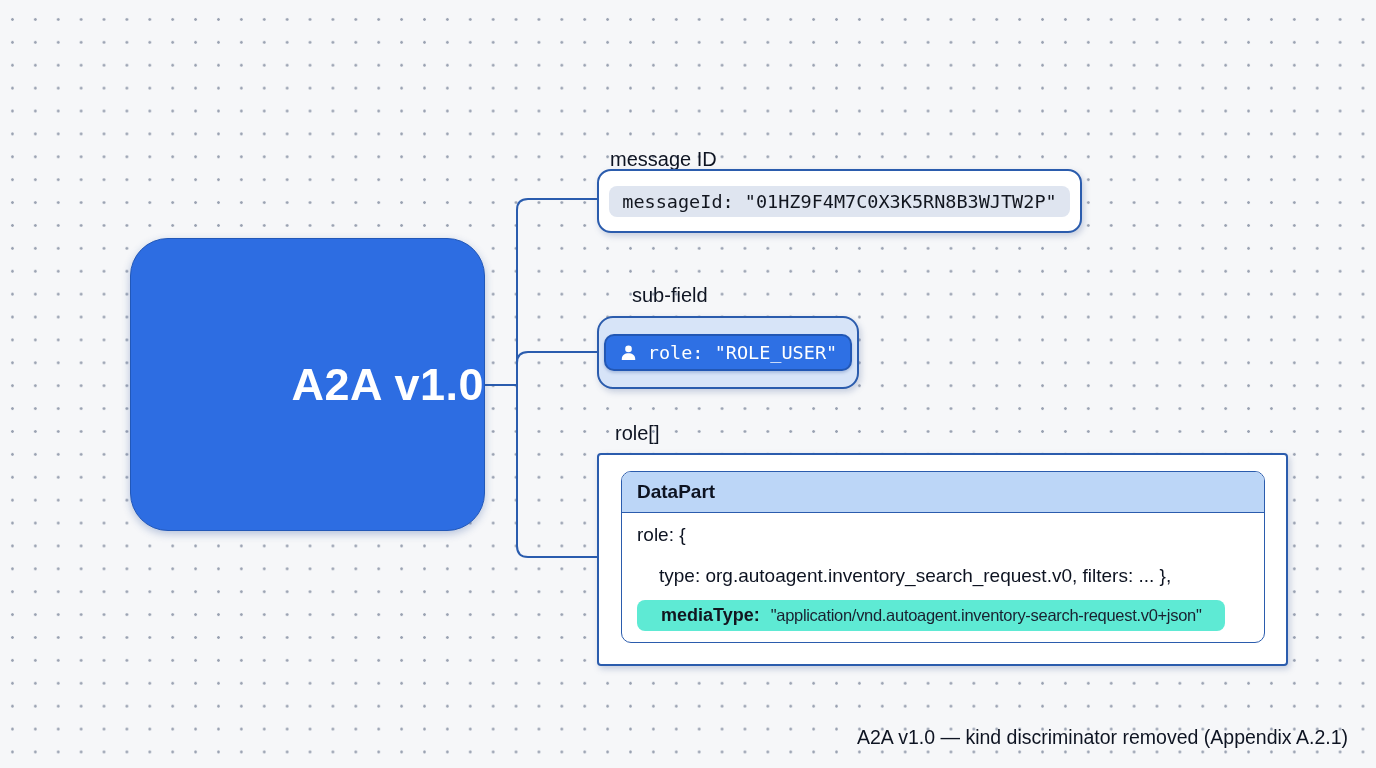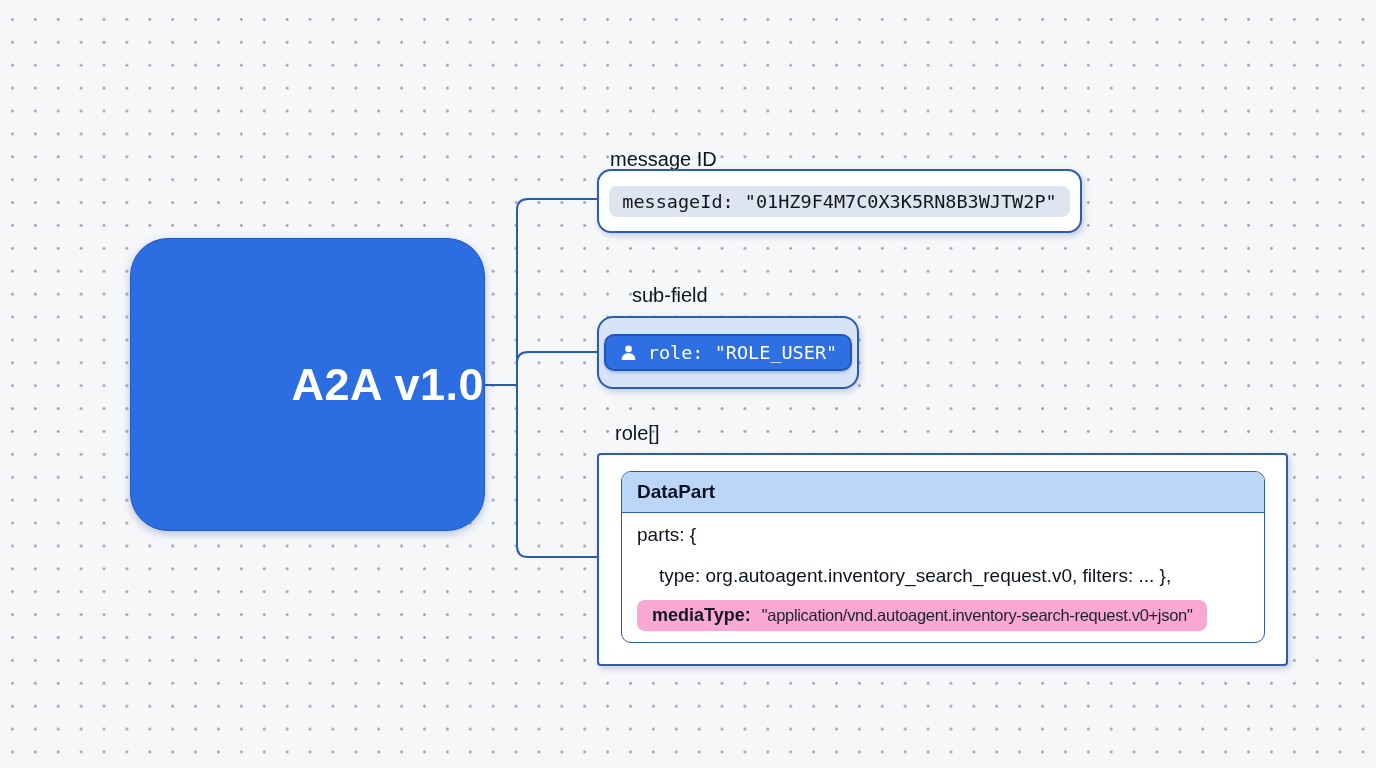"parts: {" div { text: parts -> role }
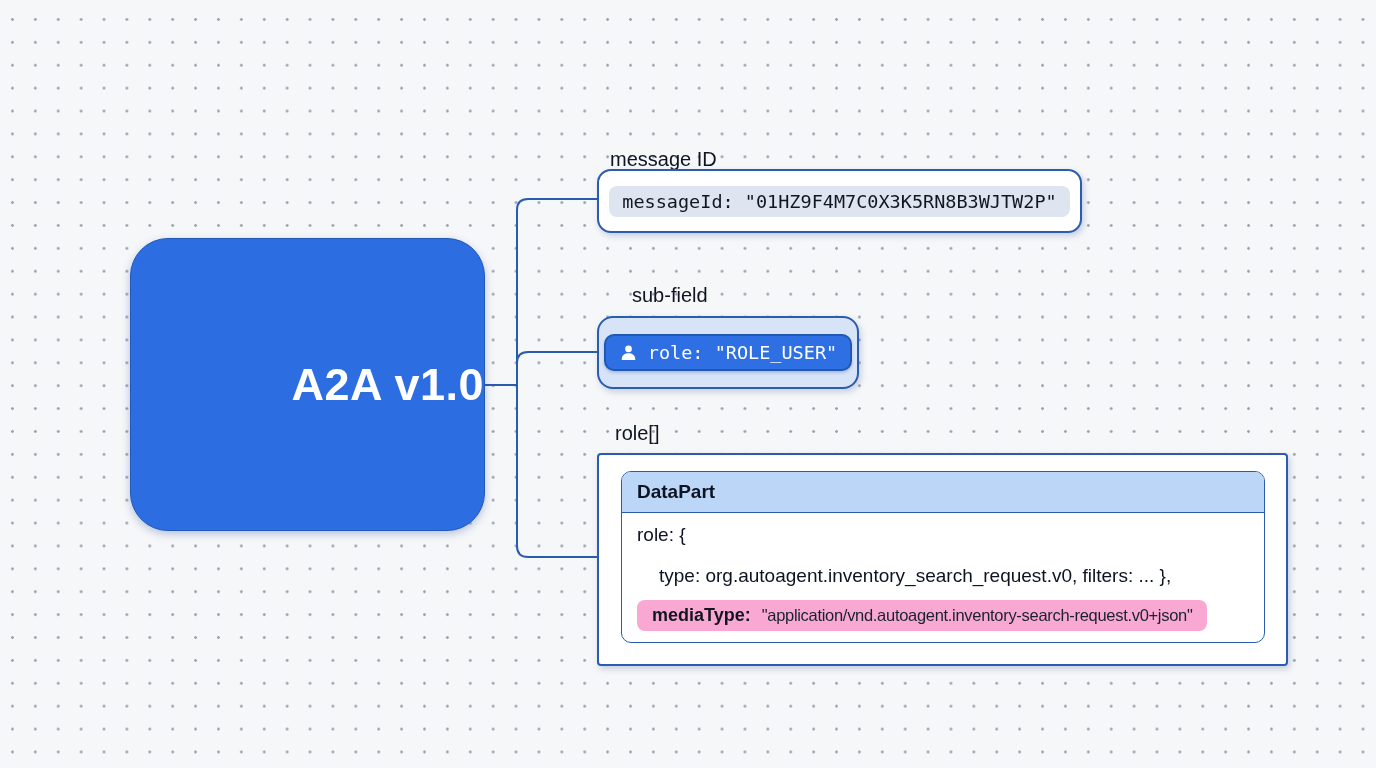"mediaType:" .mediatype-chip { background: #f9a8d4 -> #5eead4; padding: 5px 15px -> 5px 24px }
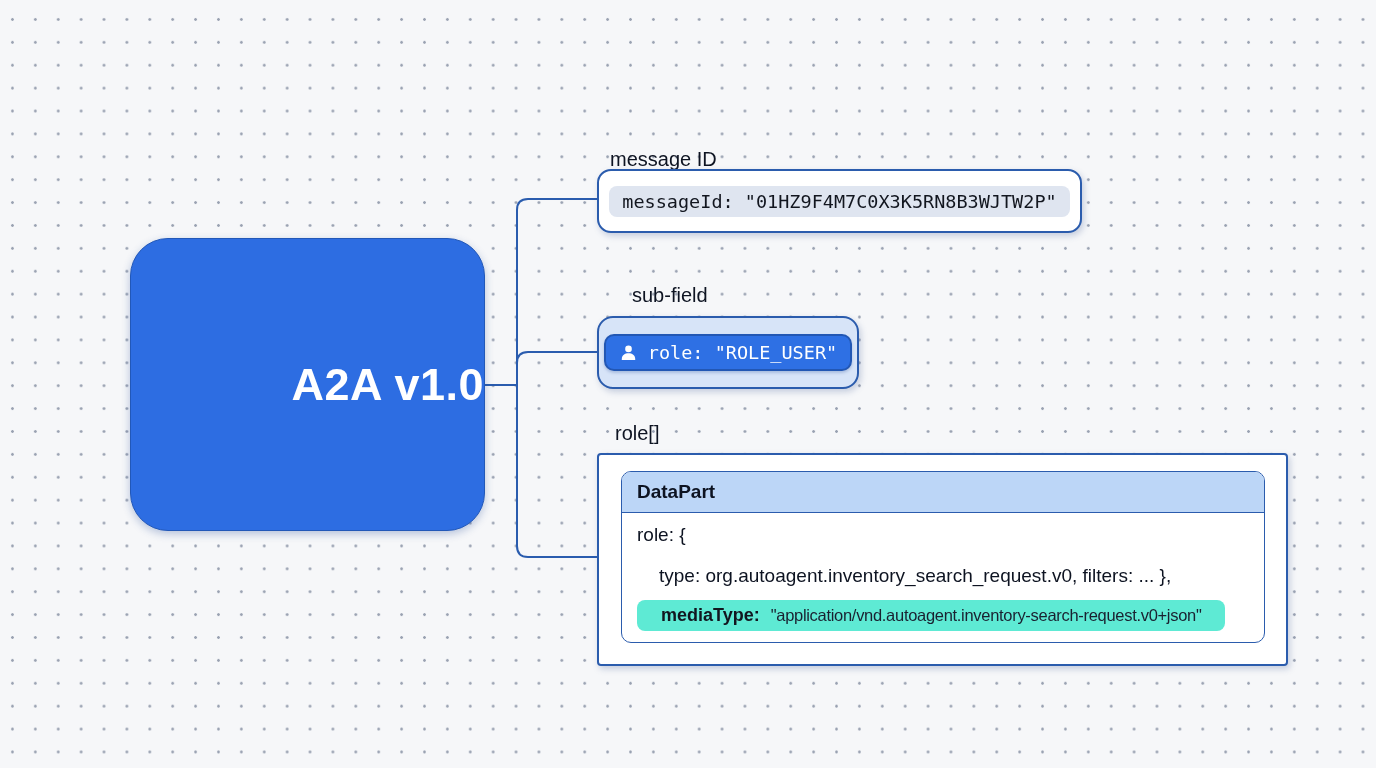"A2A v1.0 — kind discriminator" div.footer-note { html: none -> <div>A2A v1.0 — kind discriminator removed (Appendix A.2.1)</div> }
